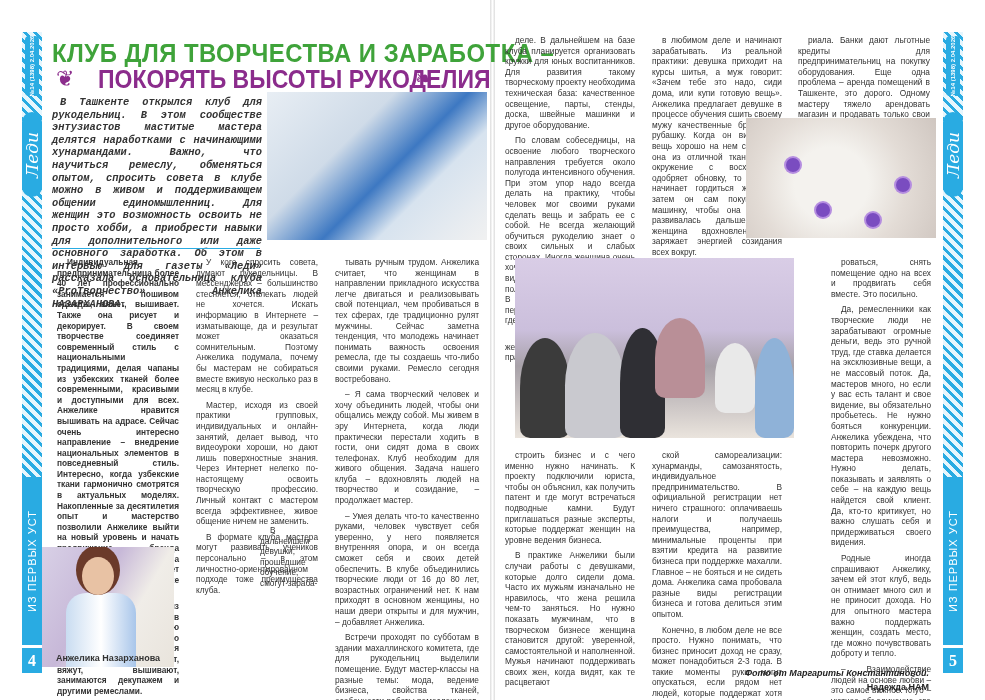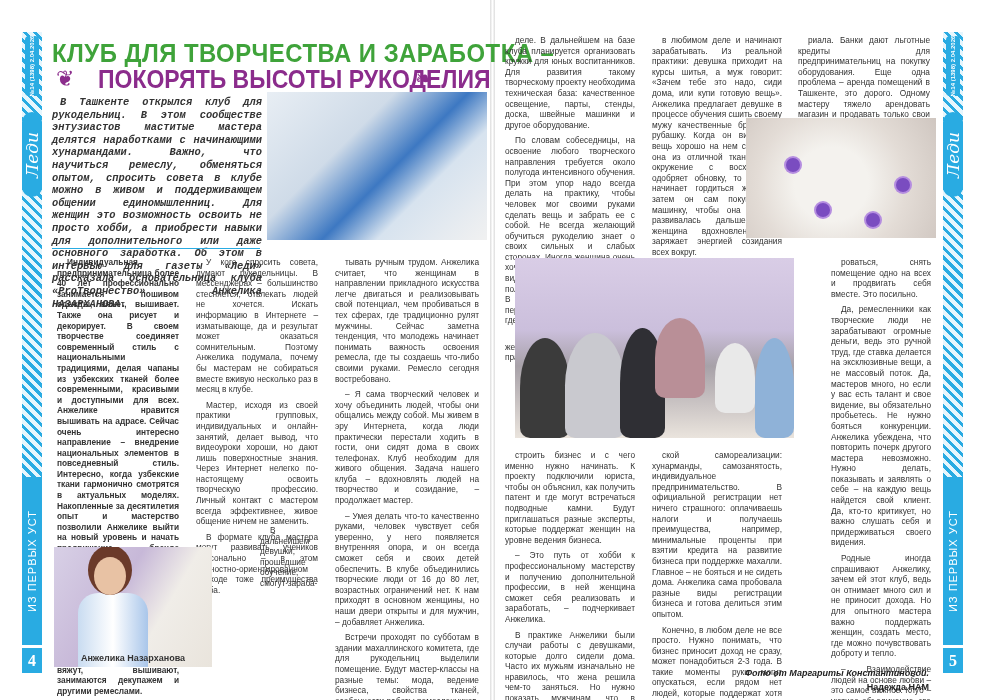"– Это путь от хобби" p { html: <p>– Это путь от хобби к профессиональному мастерству и получению дополнительной профессии, в ней женщина сможет себя реализовать и заработать, – подчеркивает Анжелика.</p> -> none }
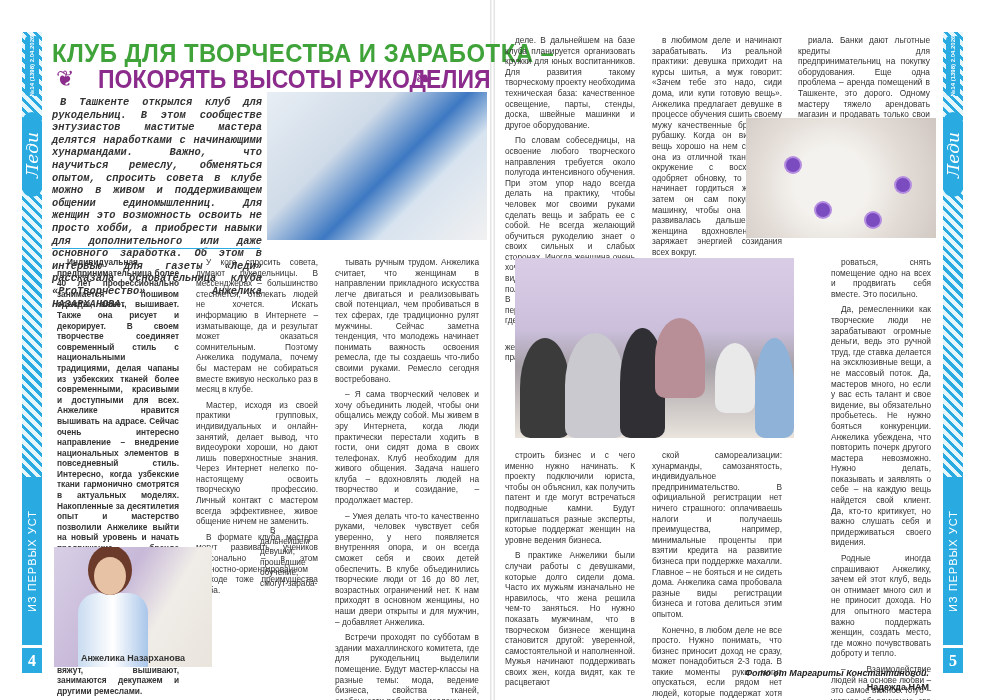"Анжелика Назарханова" .ph-portrait { left: 54px -> 42px; width: 158px -> 132px }
